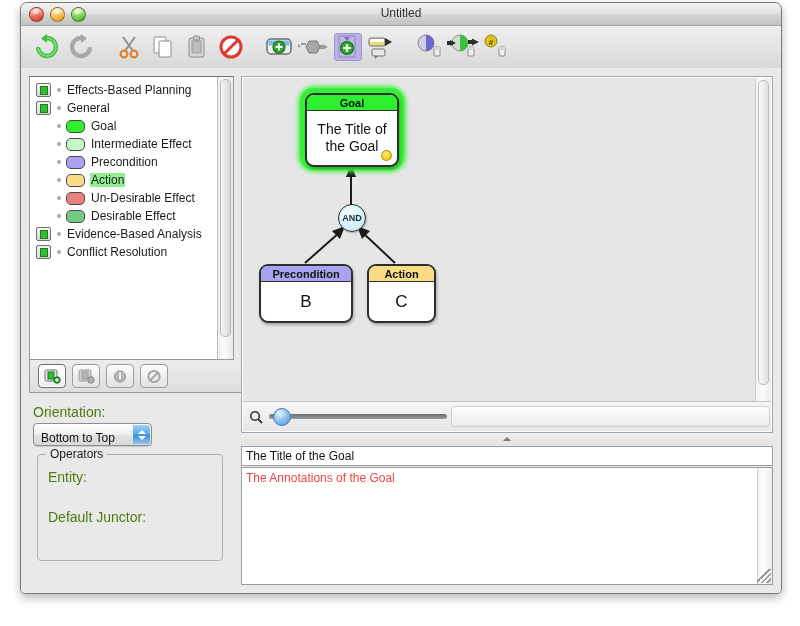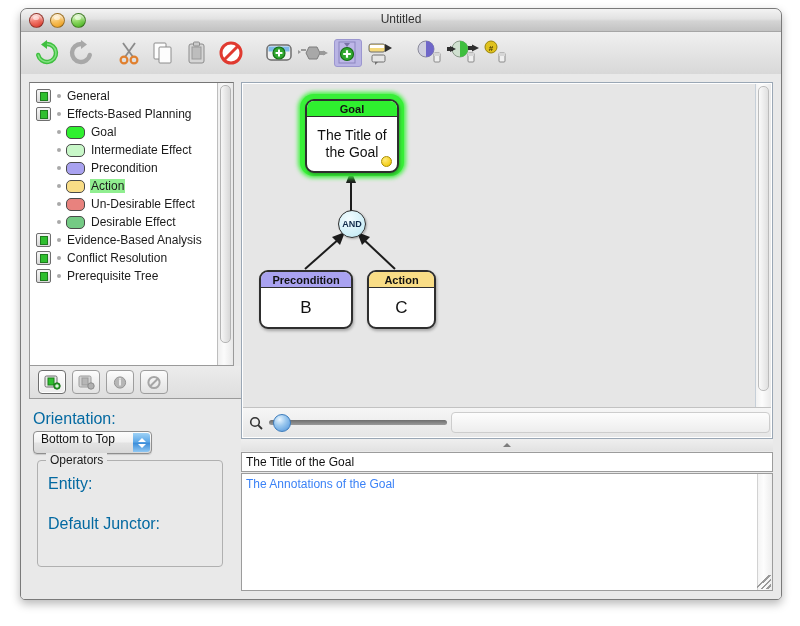"Untitled" .window { top: 8px -> 2px }
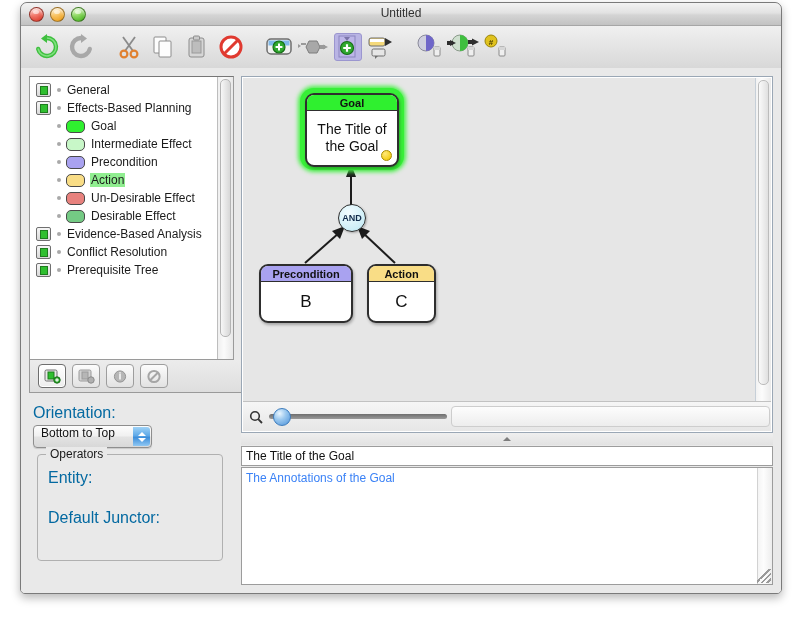"General" div.trow { order: before "Effects-Based Planning" -> after "Effects-Based Planning" }
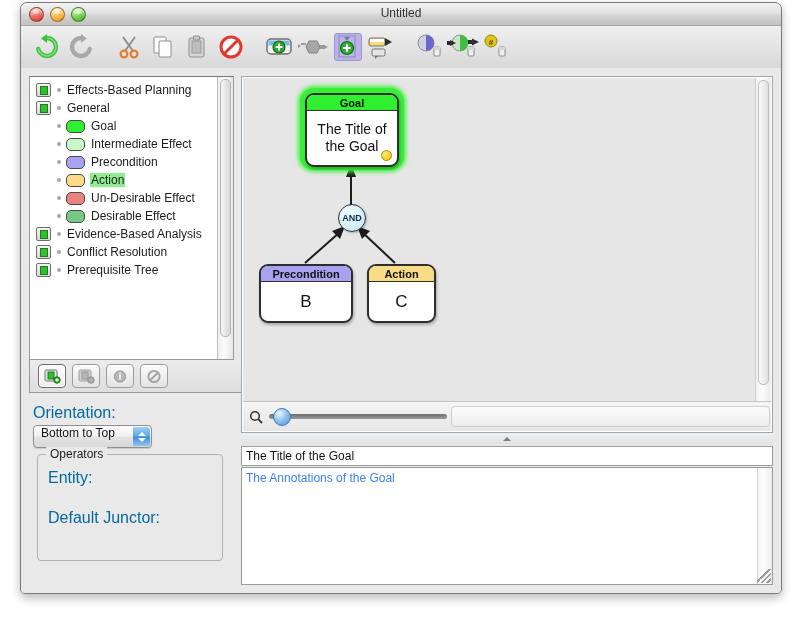"Prerequisite Tree" div.trow { html: <div> <span></span> <span></span> <span>Prerequisite Tree</span> </div> -> none }
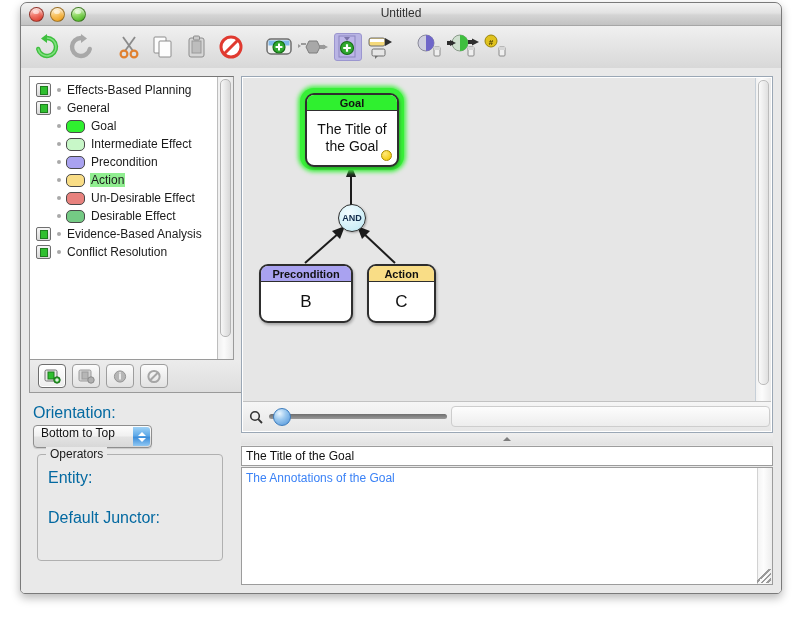"Orientation:" .orient-label, .sec-label { color: #0369a1 -> #4d7c0f; font-size: 16px -> 14px }
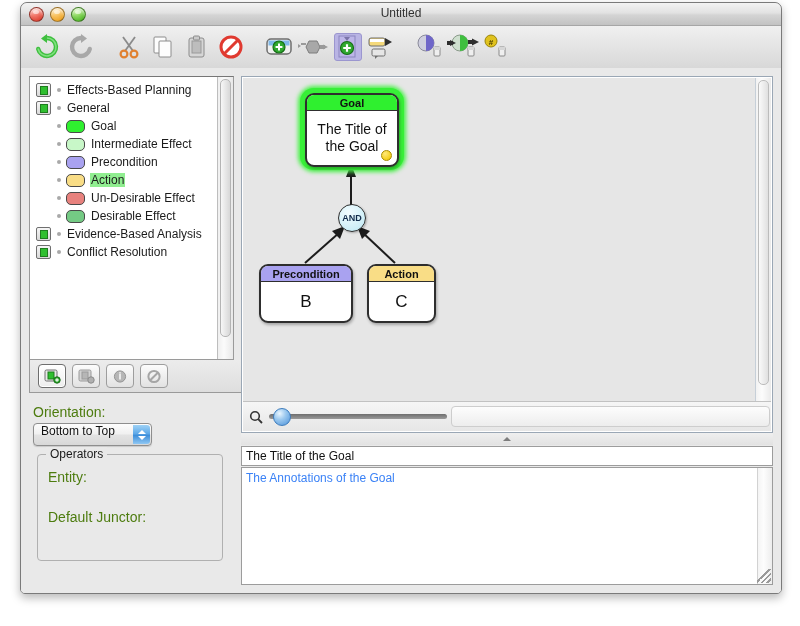"Bottom to Top" .popup { align-items: flex-start -> flex-end }
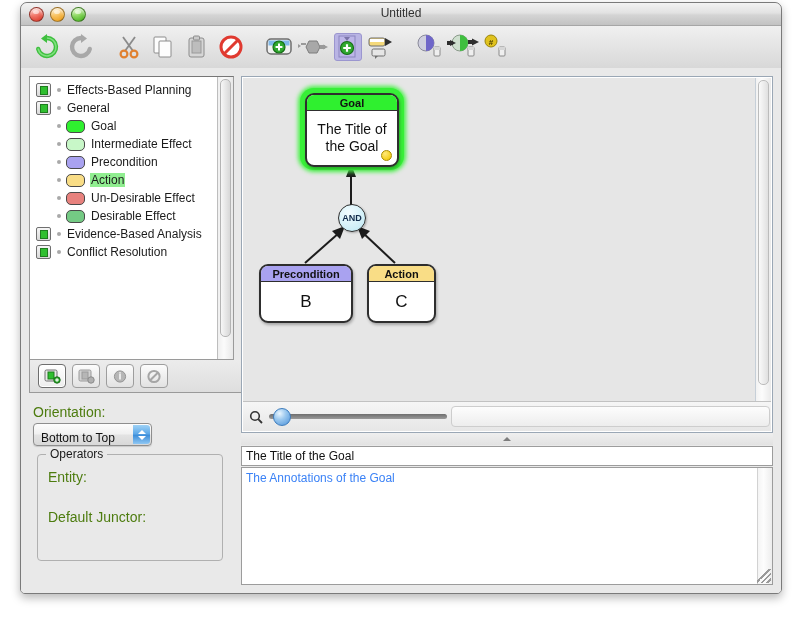"The Annotations of the Goal" .annotext { color: #3b82f6 -> #ef4444 }
